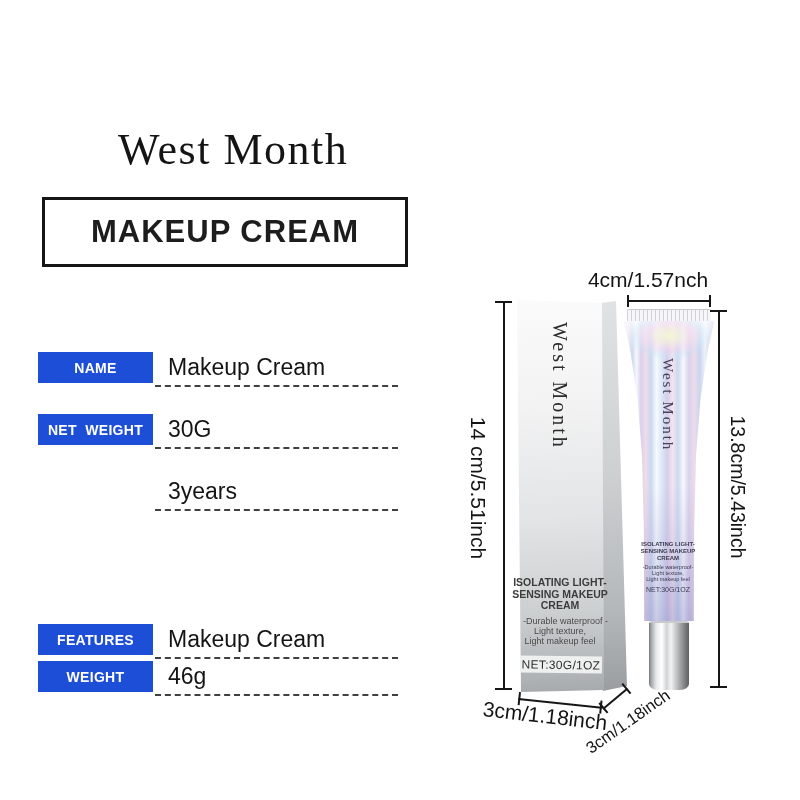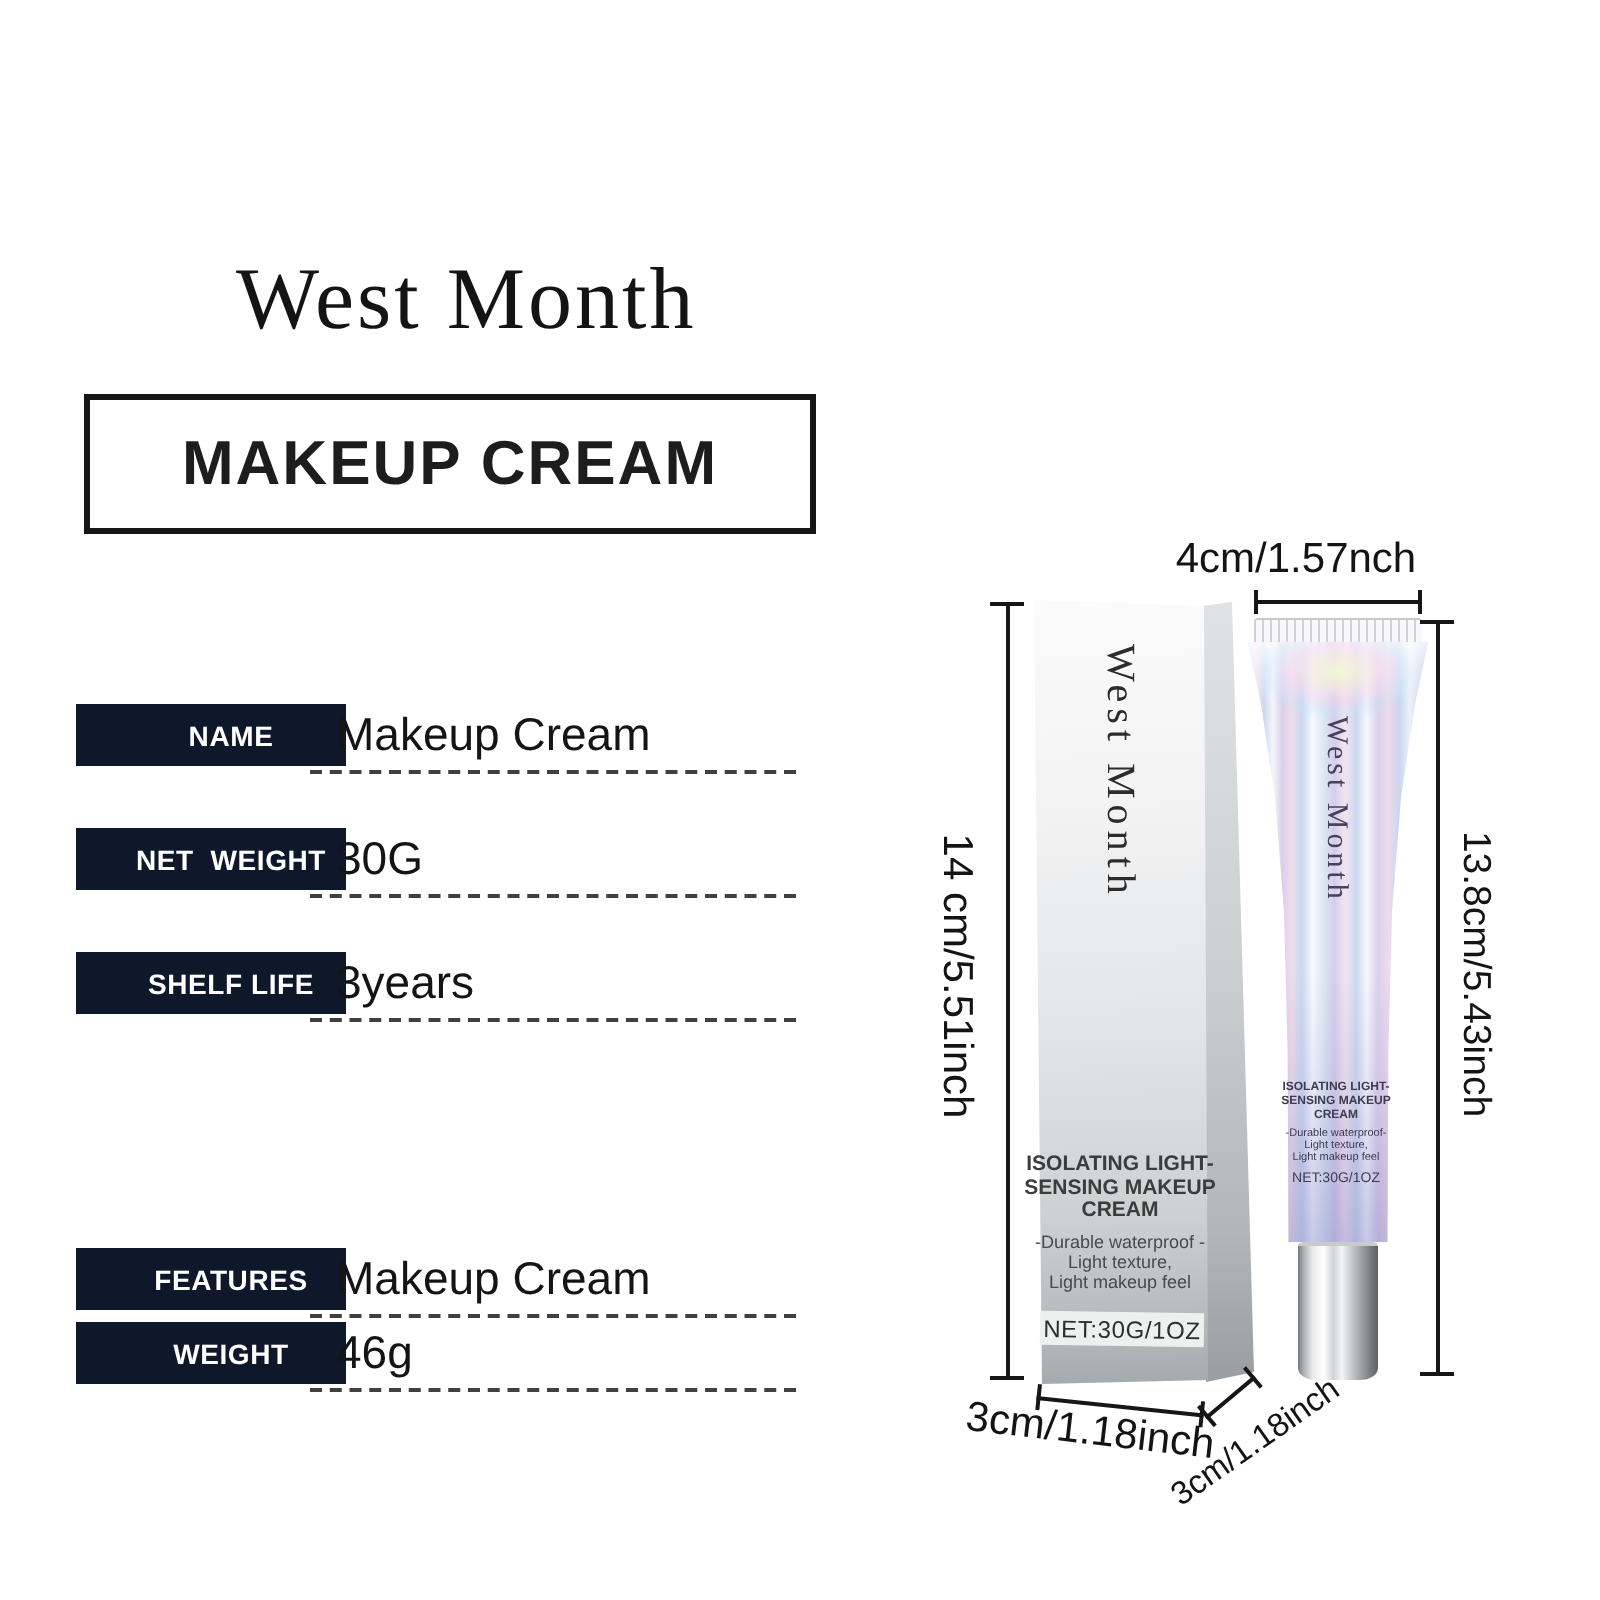"NAME" .spec-label { background: #0f172a -> #1d4ed8; padding-left: 20px -> none }
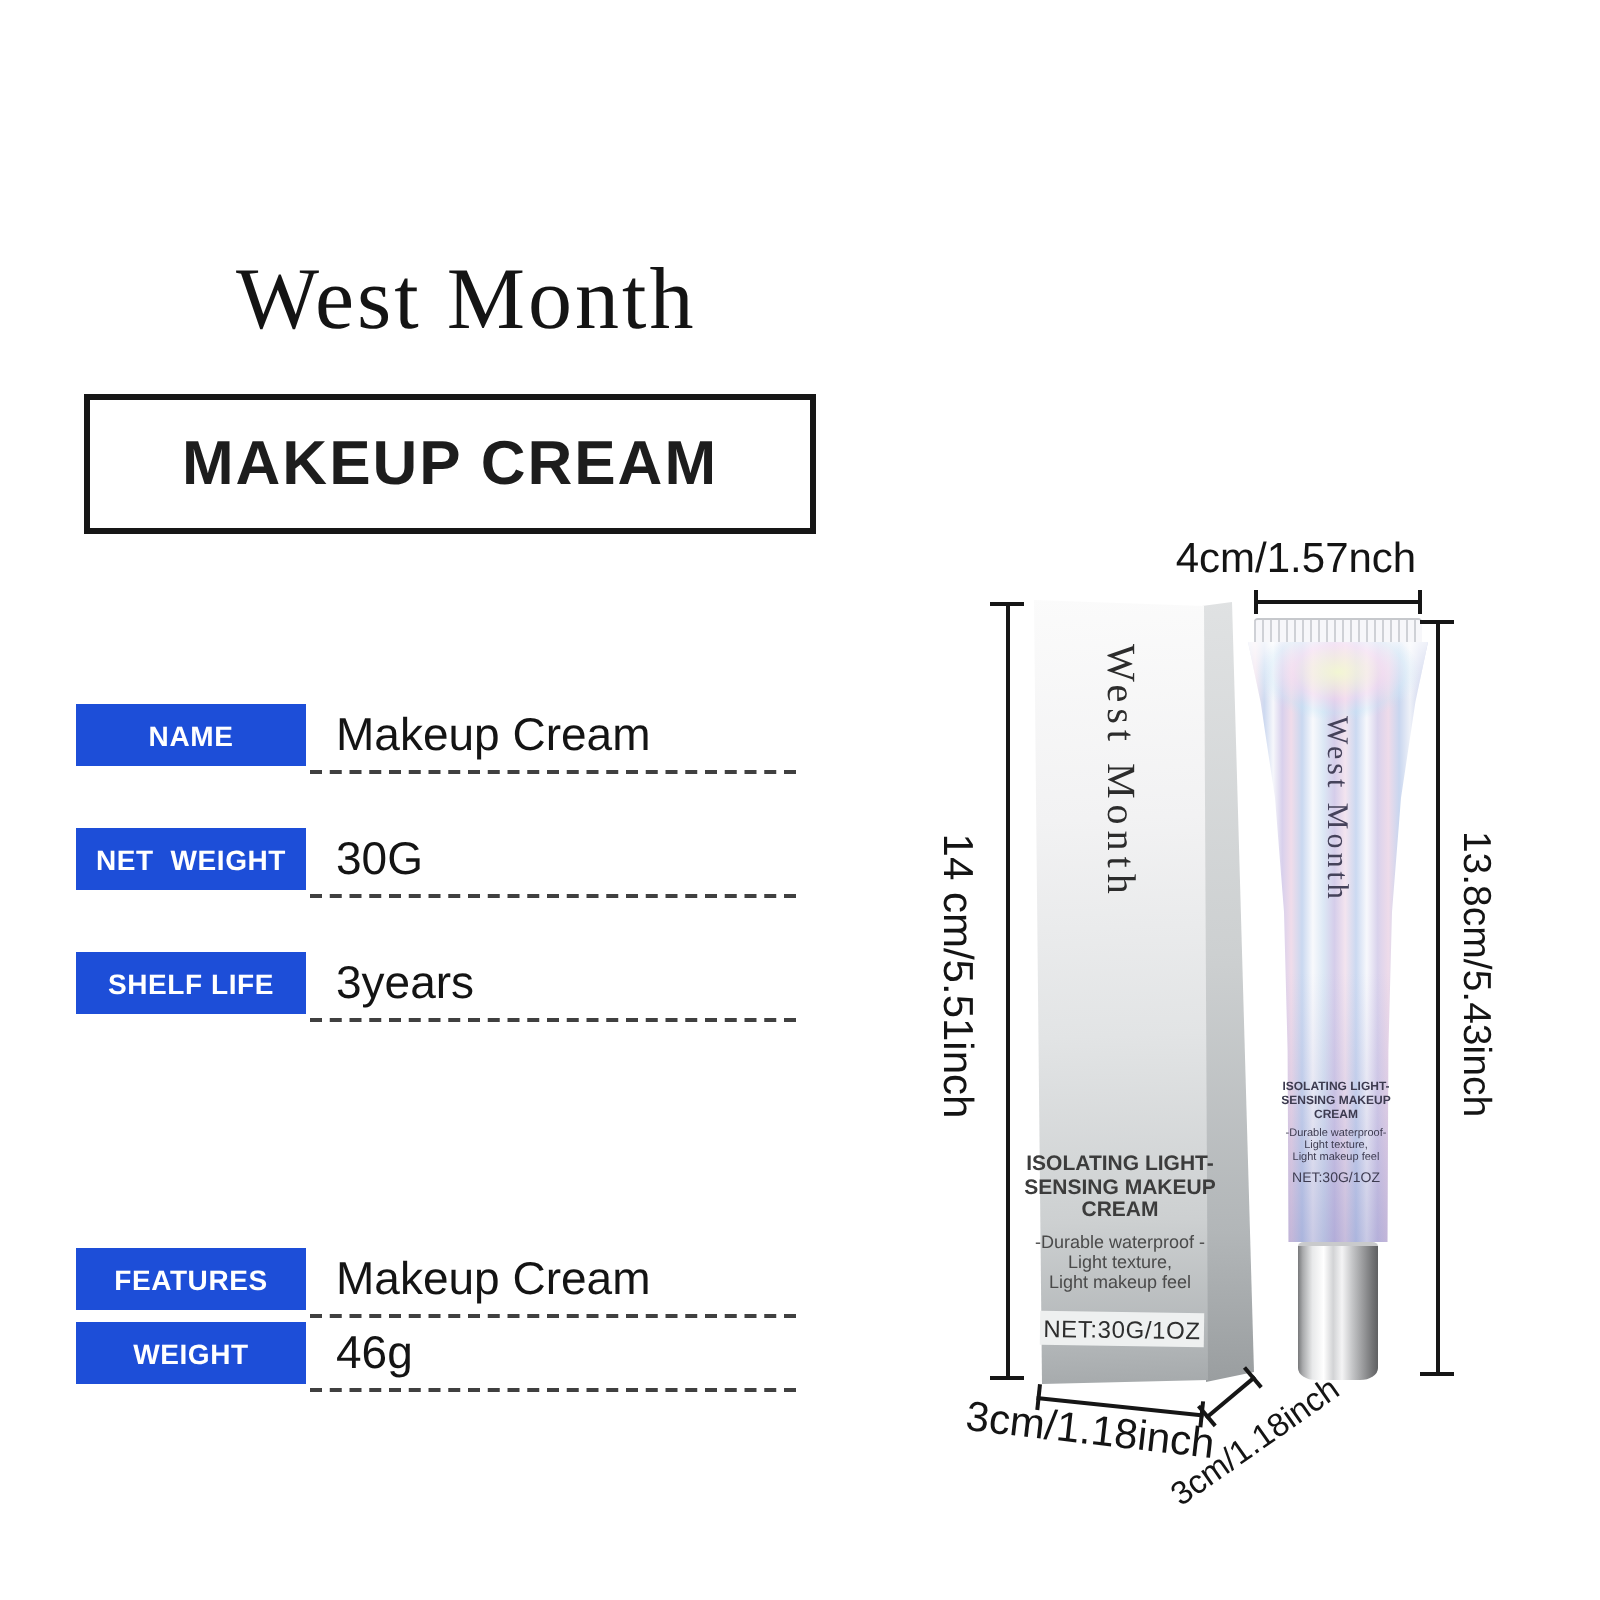"SHELF LIFE" div.spec-label { html: <div>SHELF LIFE</div> -> none }
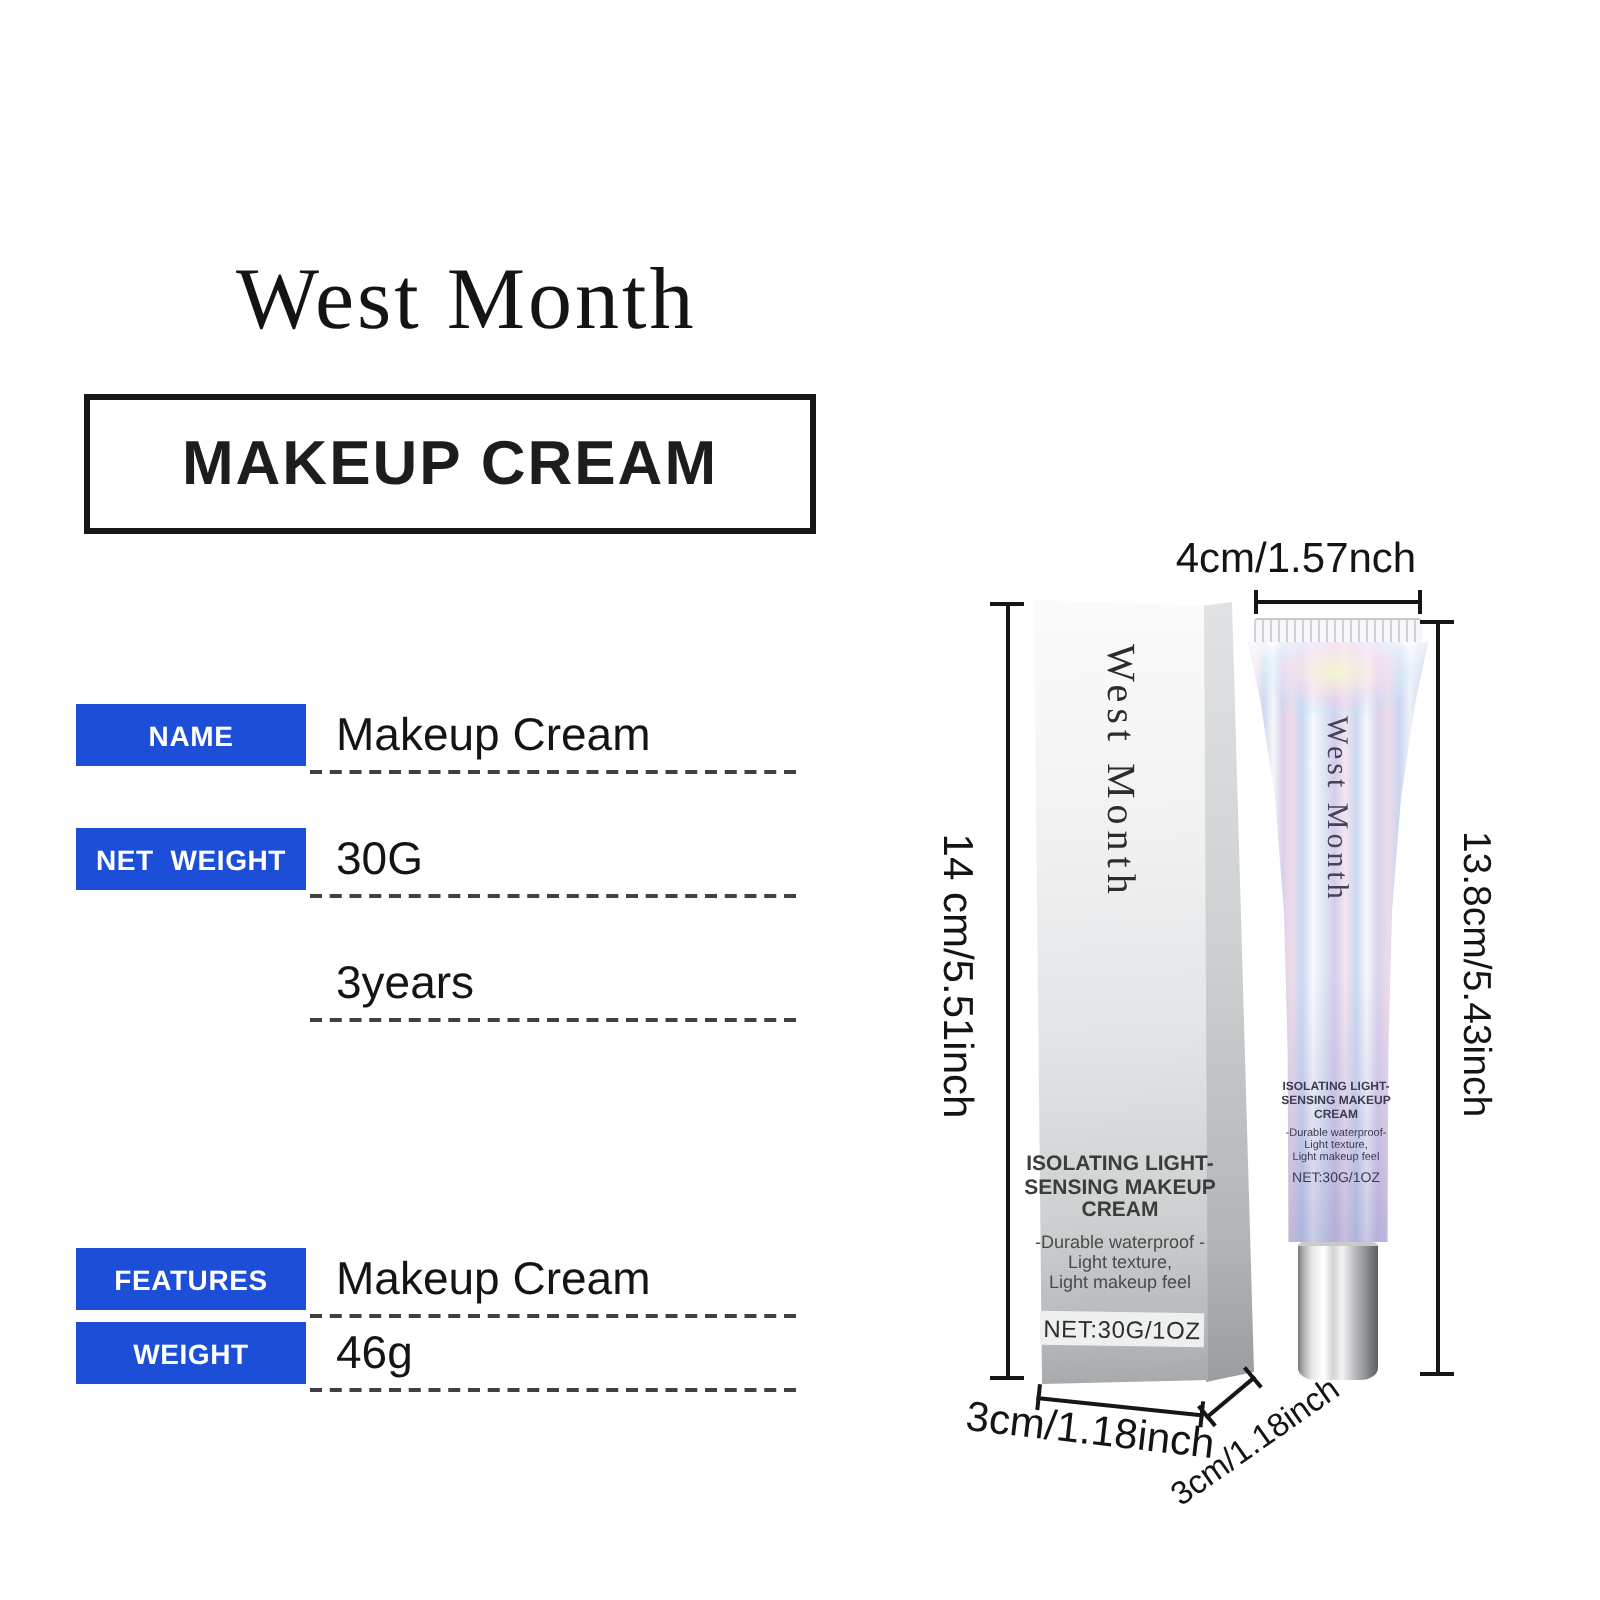"-Durable waterproof -" .carton-copy .s { text-align: none -> right }
